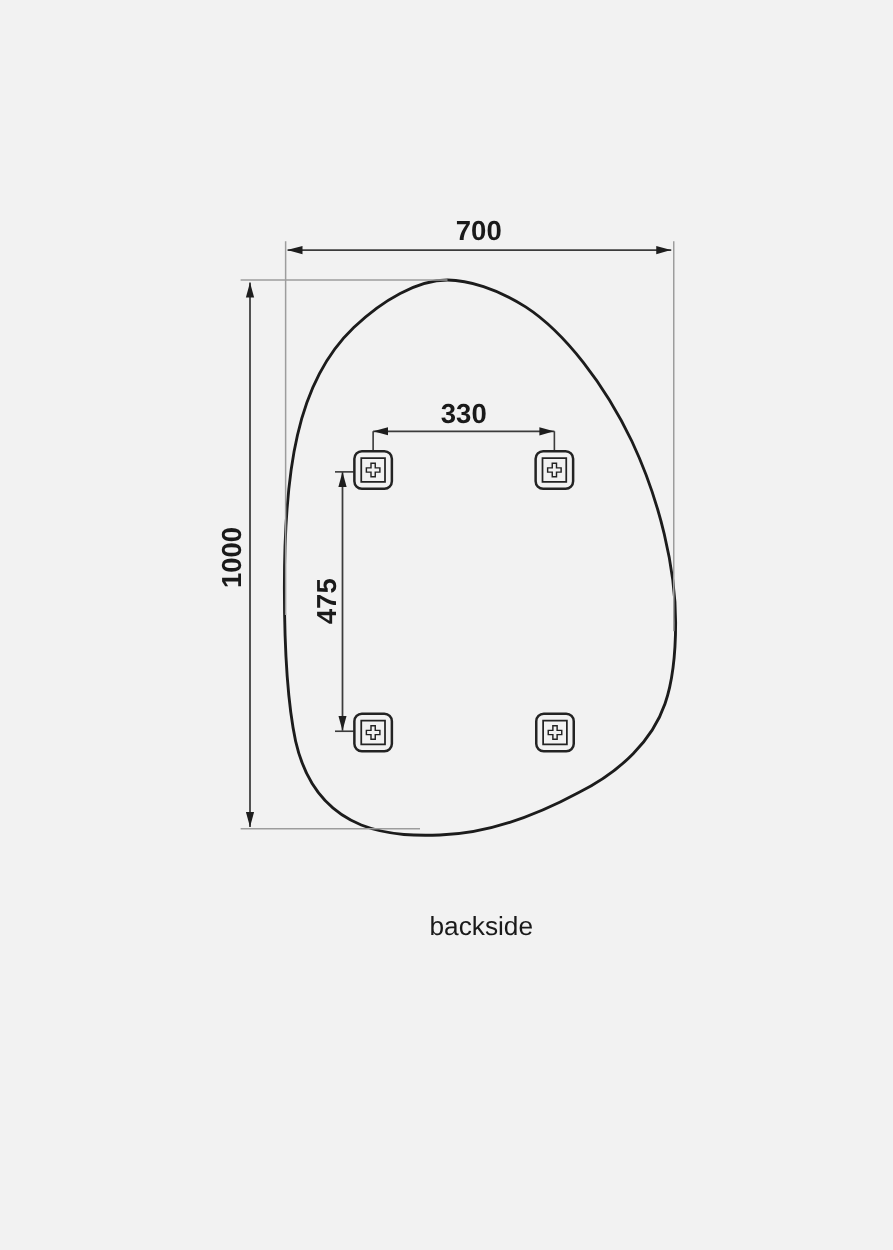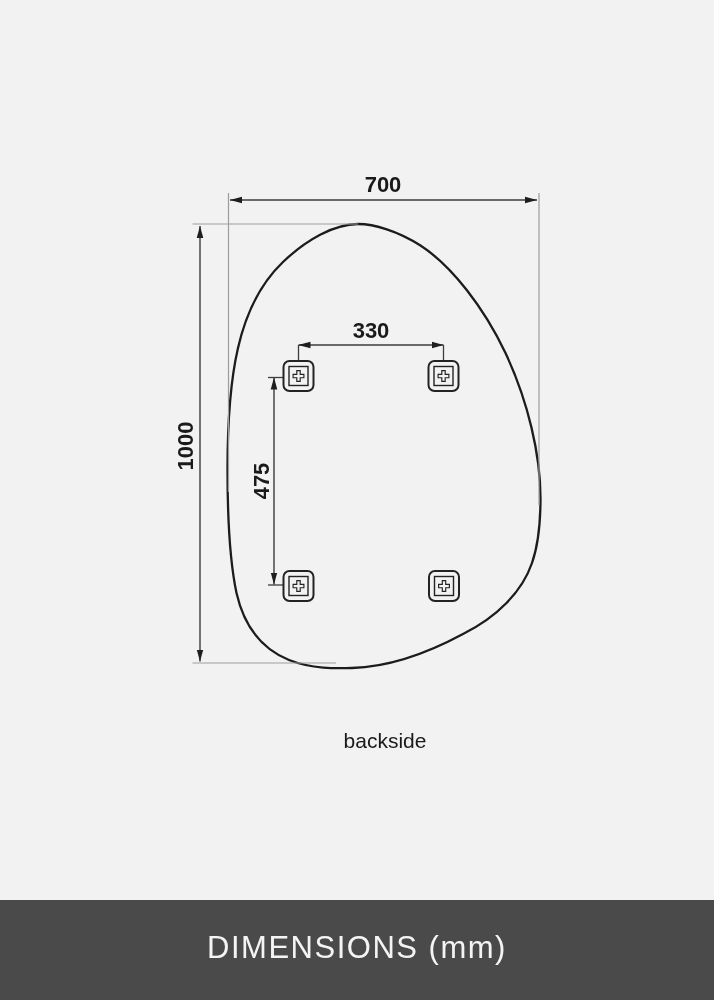"DIMENSIONS (mm)" div.footer-bar { html: <div> <span>DIMENSIONS (mm)</span> </div> -> none }
